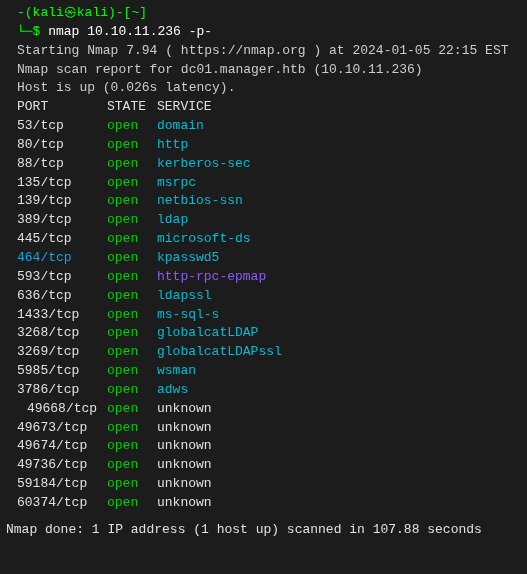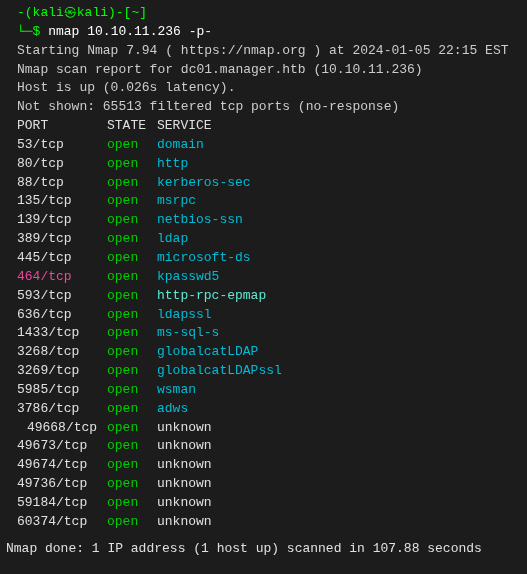"Not shown: 65513 filtered tcp" span.line { html: <span>Not shown: 65513 filtered tcp ports (no-response)</span> -> none }
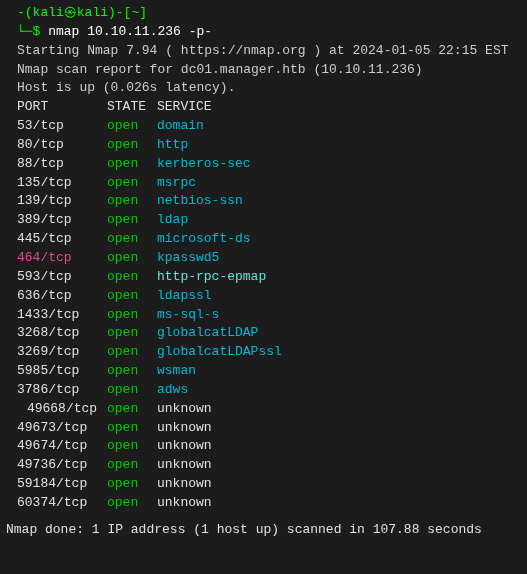"464/tcp" span { color: #ec4899 -> #0ea5e9 }
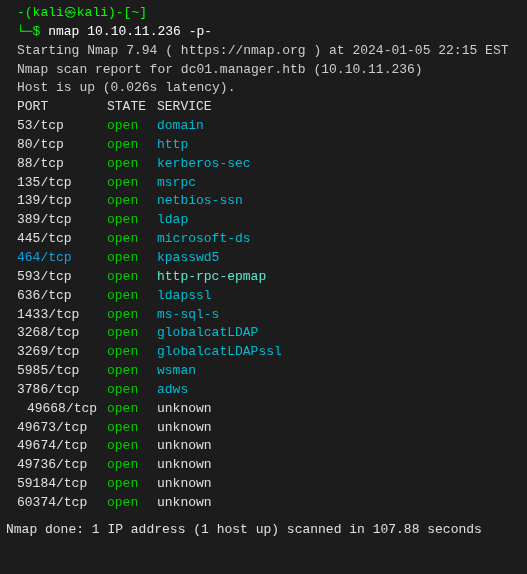"http-rpc-epmap" span { color: #5eead4 -> #8b5cf6 }
